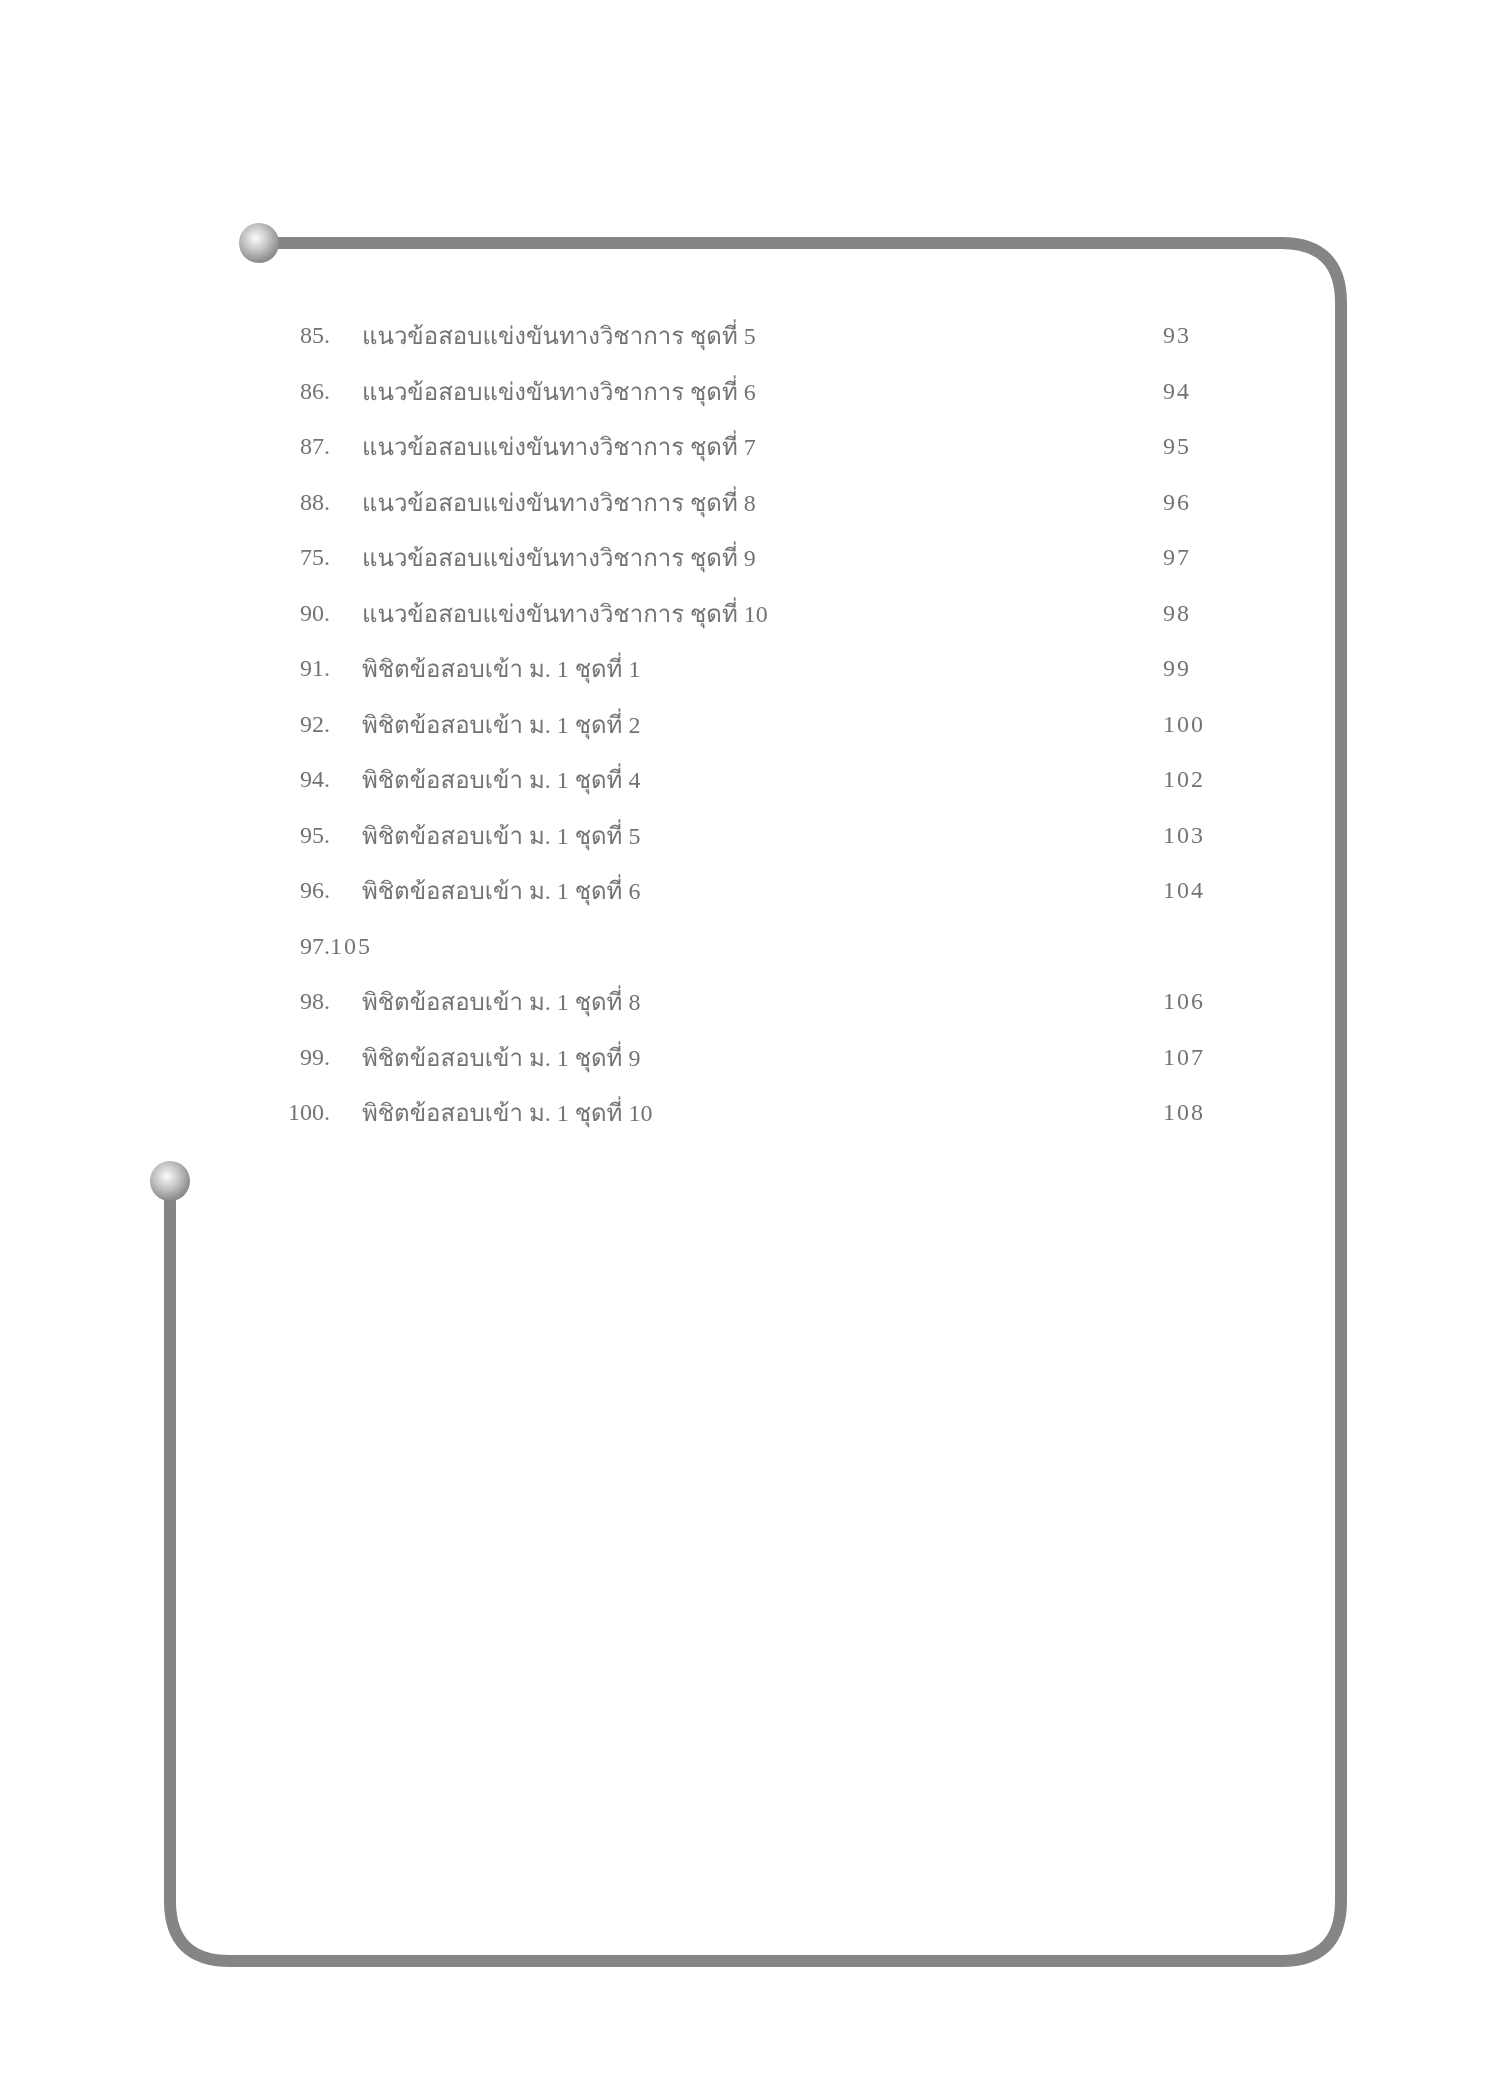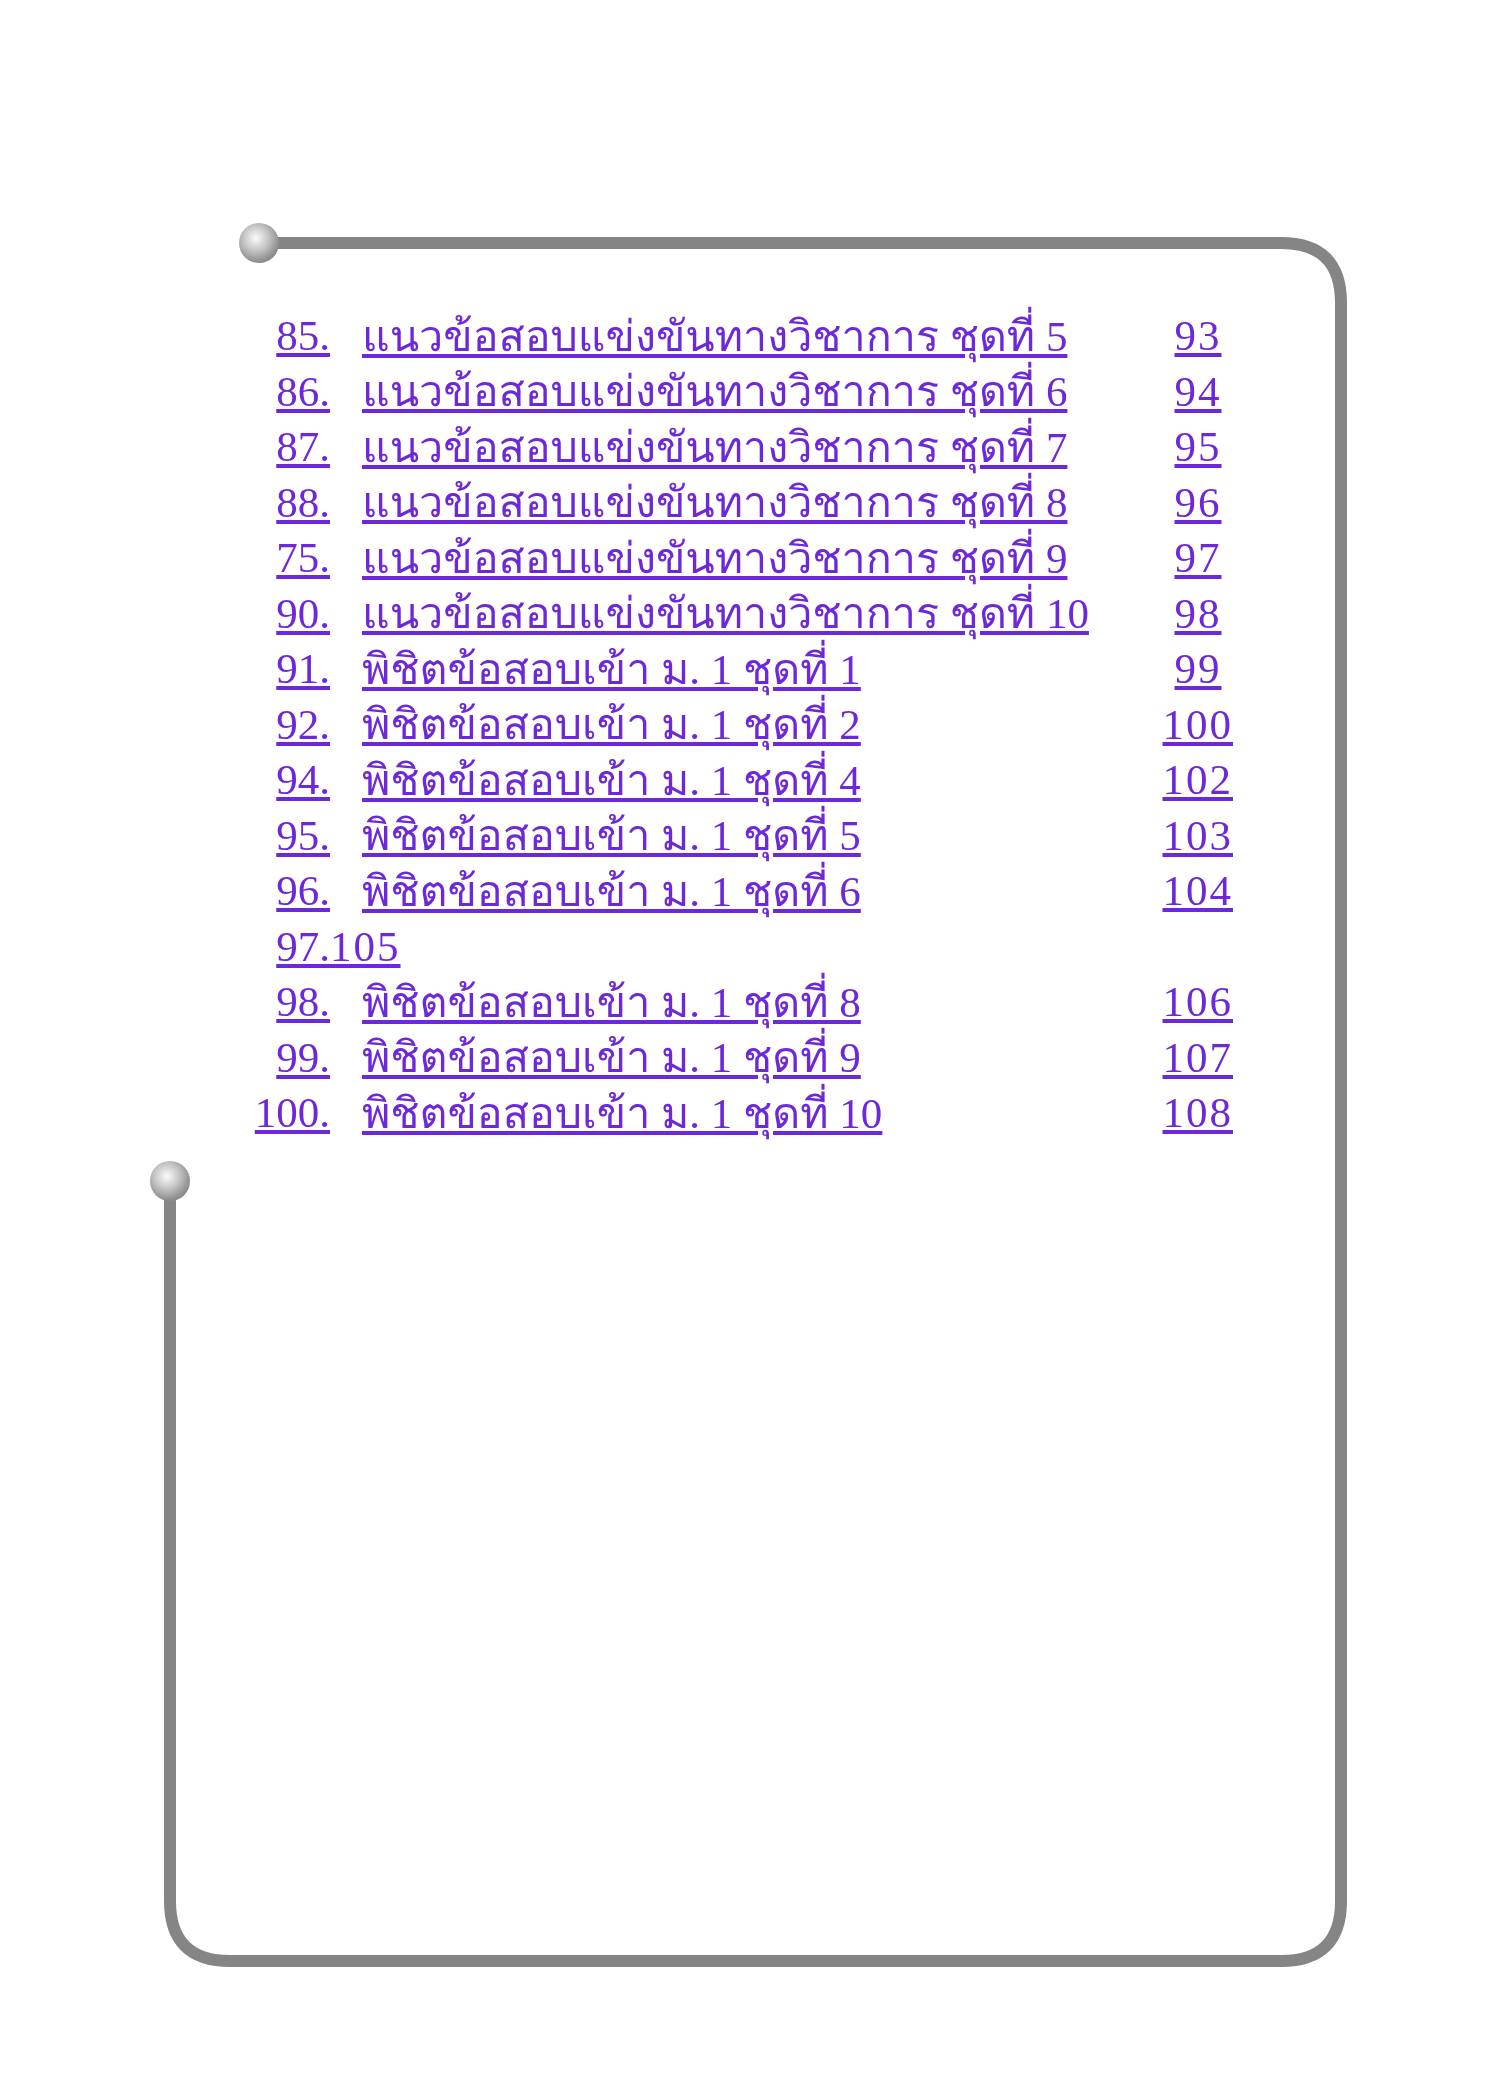"85." .row { color: #6d28d9 -> #737373; font-size: 43px -> 24px; text-decoration: underline -> none }
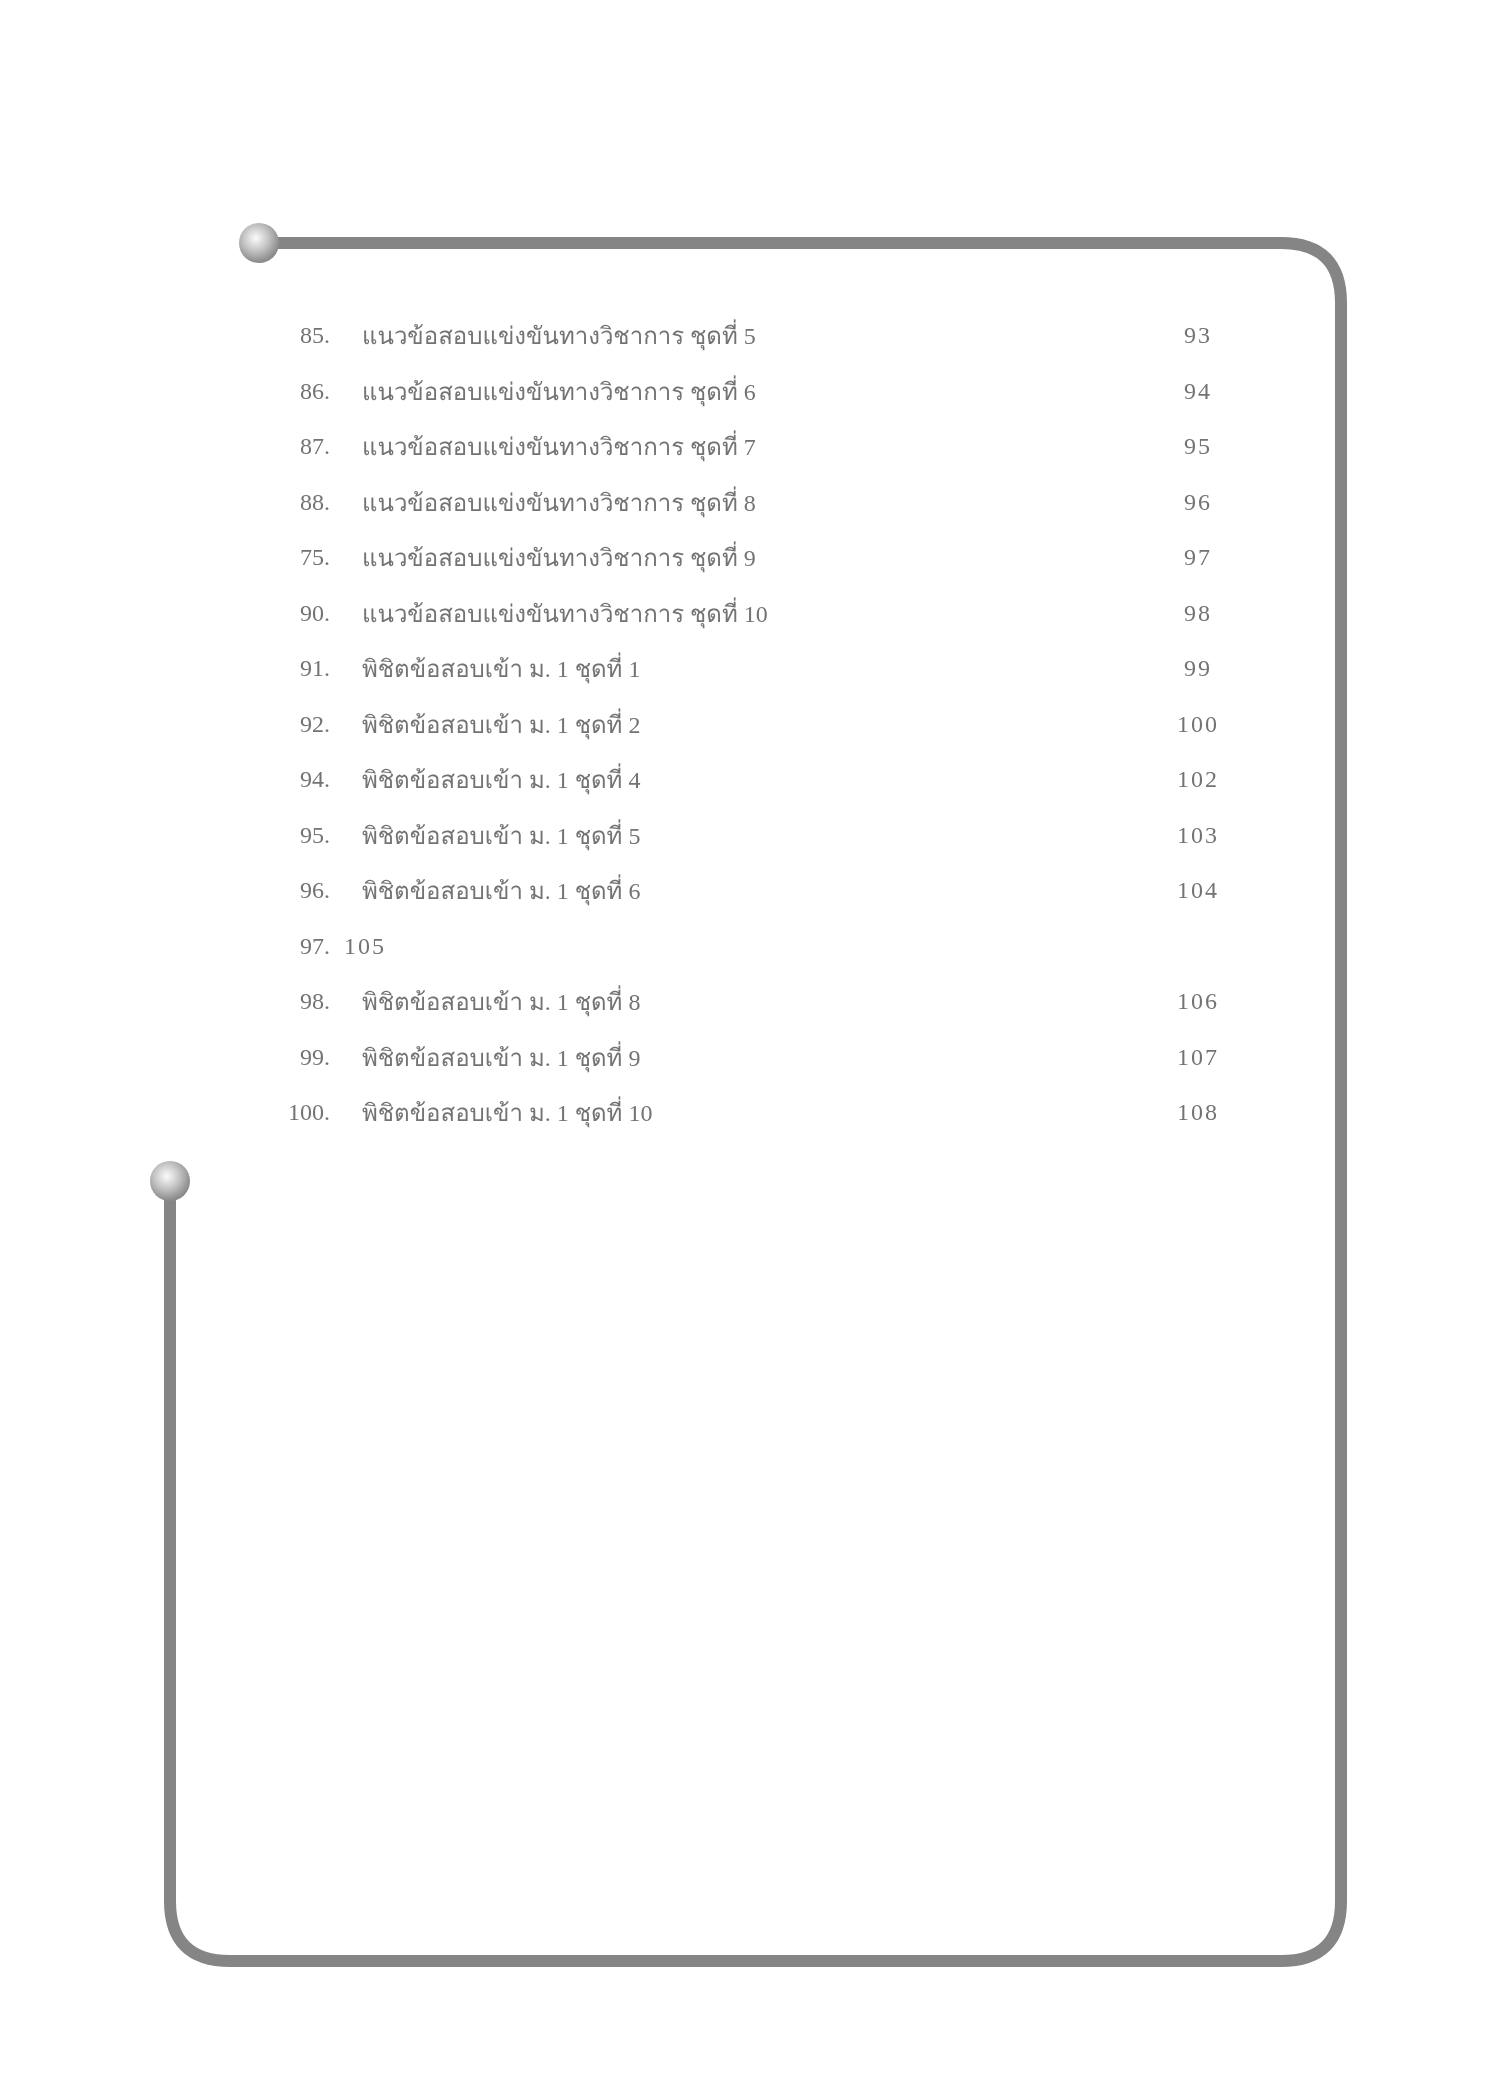"93" .row .pg { text-align: center -> left }
